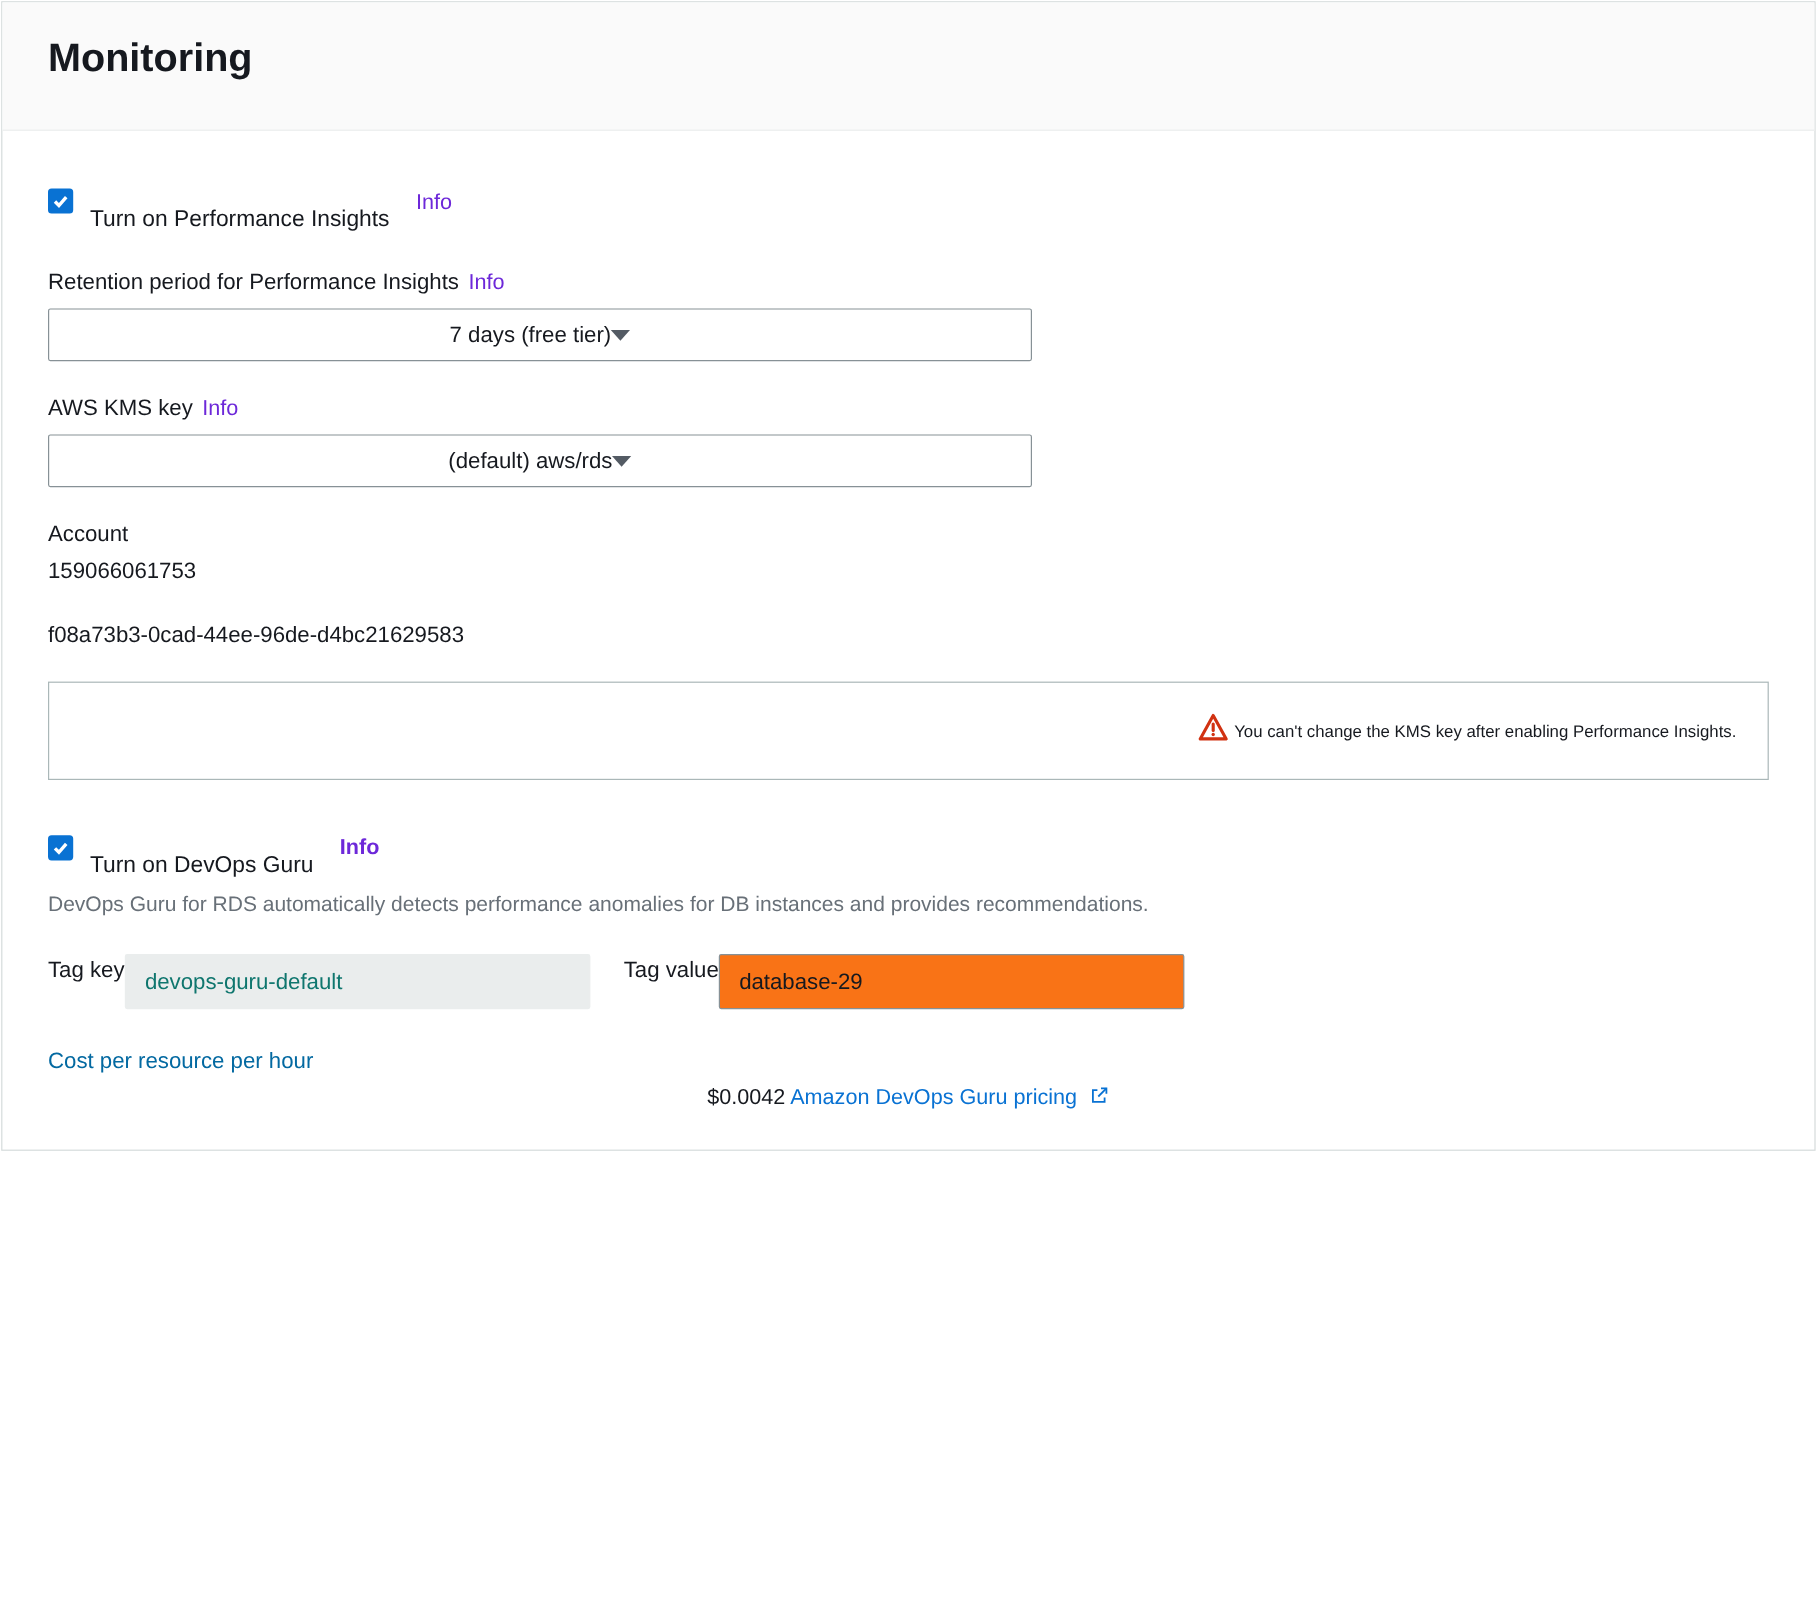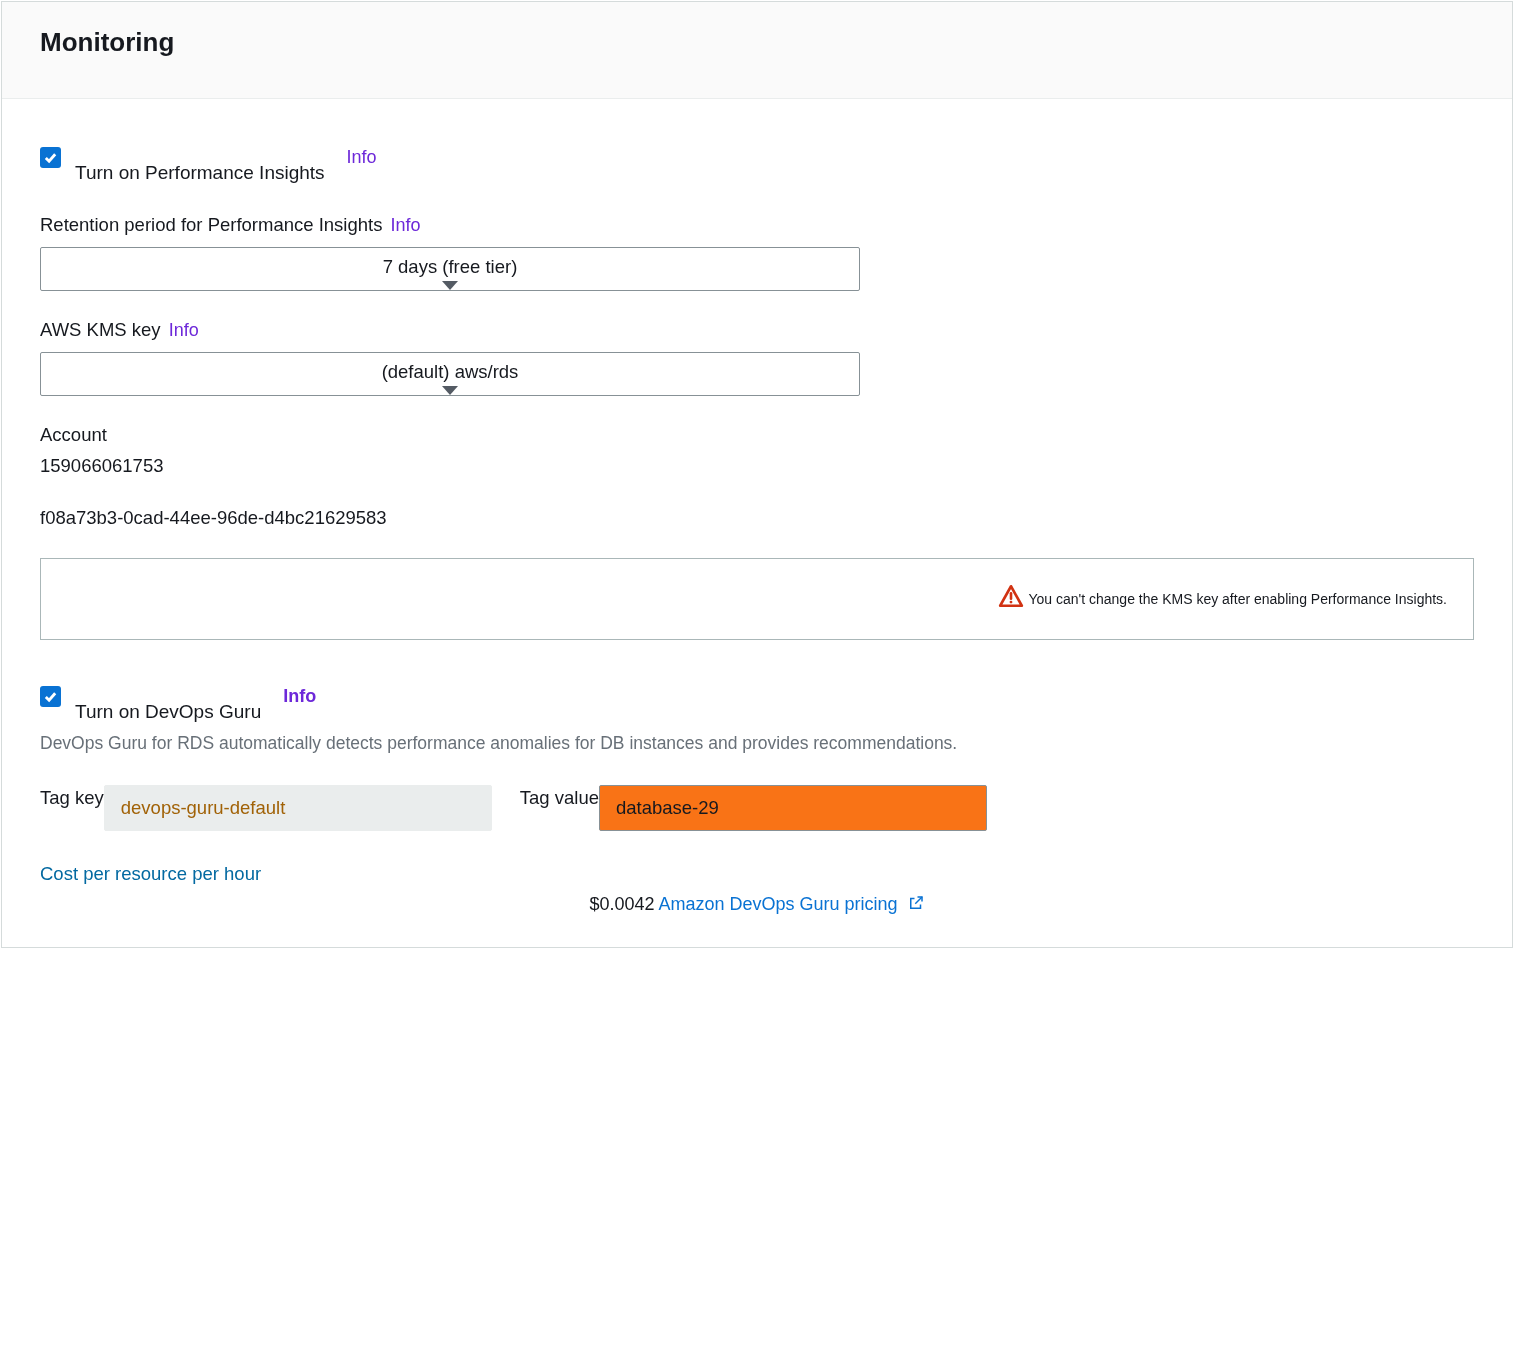"Monitoring" .panel-header h2 { font-size: 26px -> 33px }
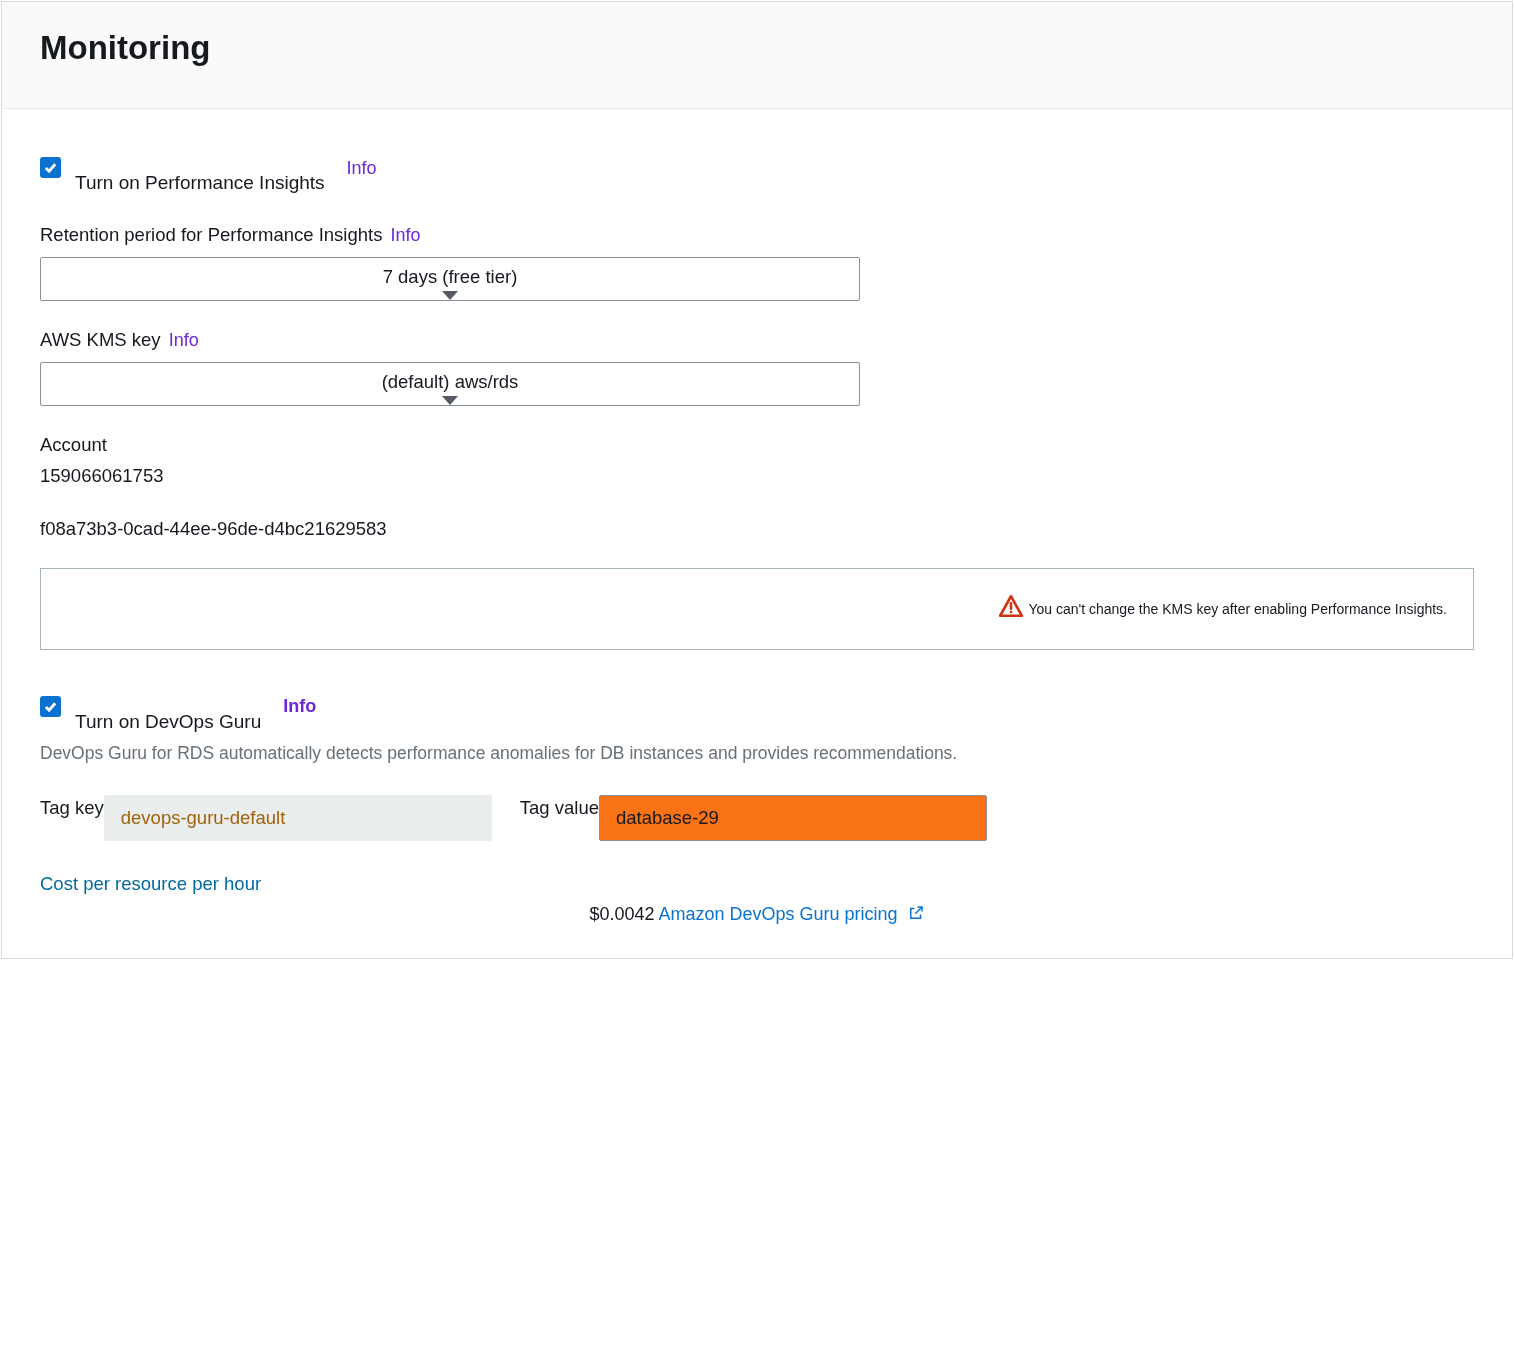"7 days (free tier)" .select { flex-direction: column -> none; justify-content: flex-end -> center; padding: 0 16px -> 12px 16px }
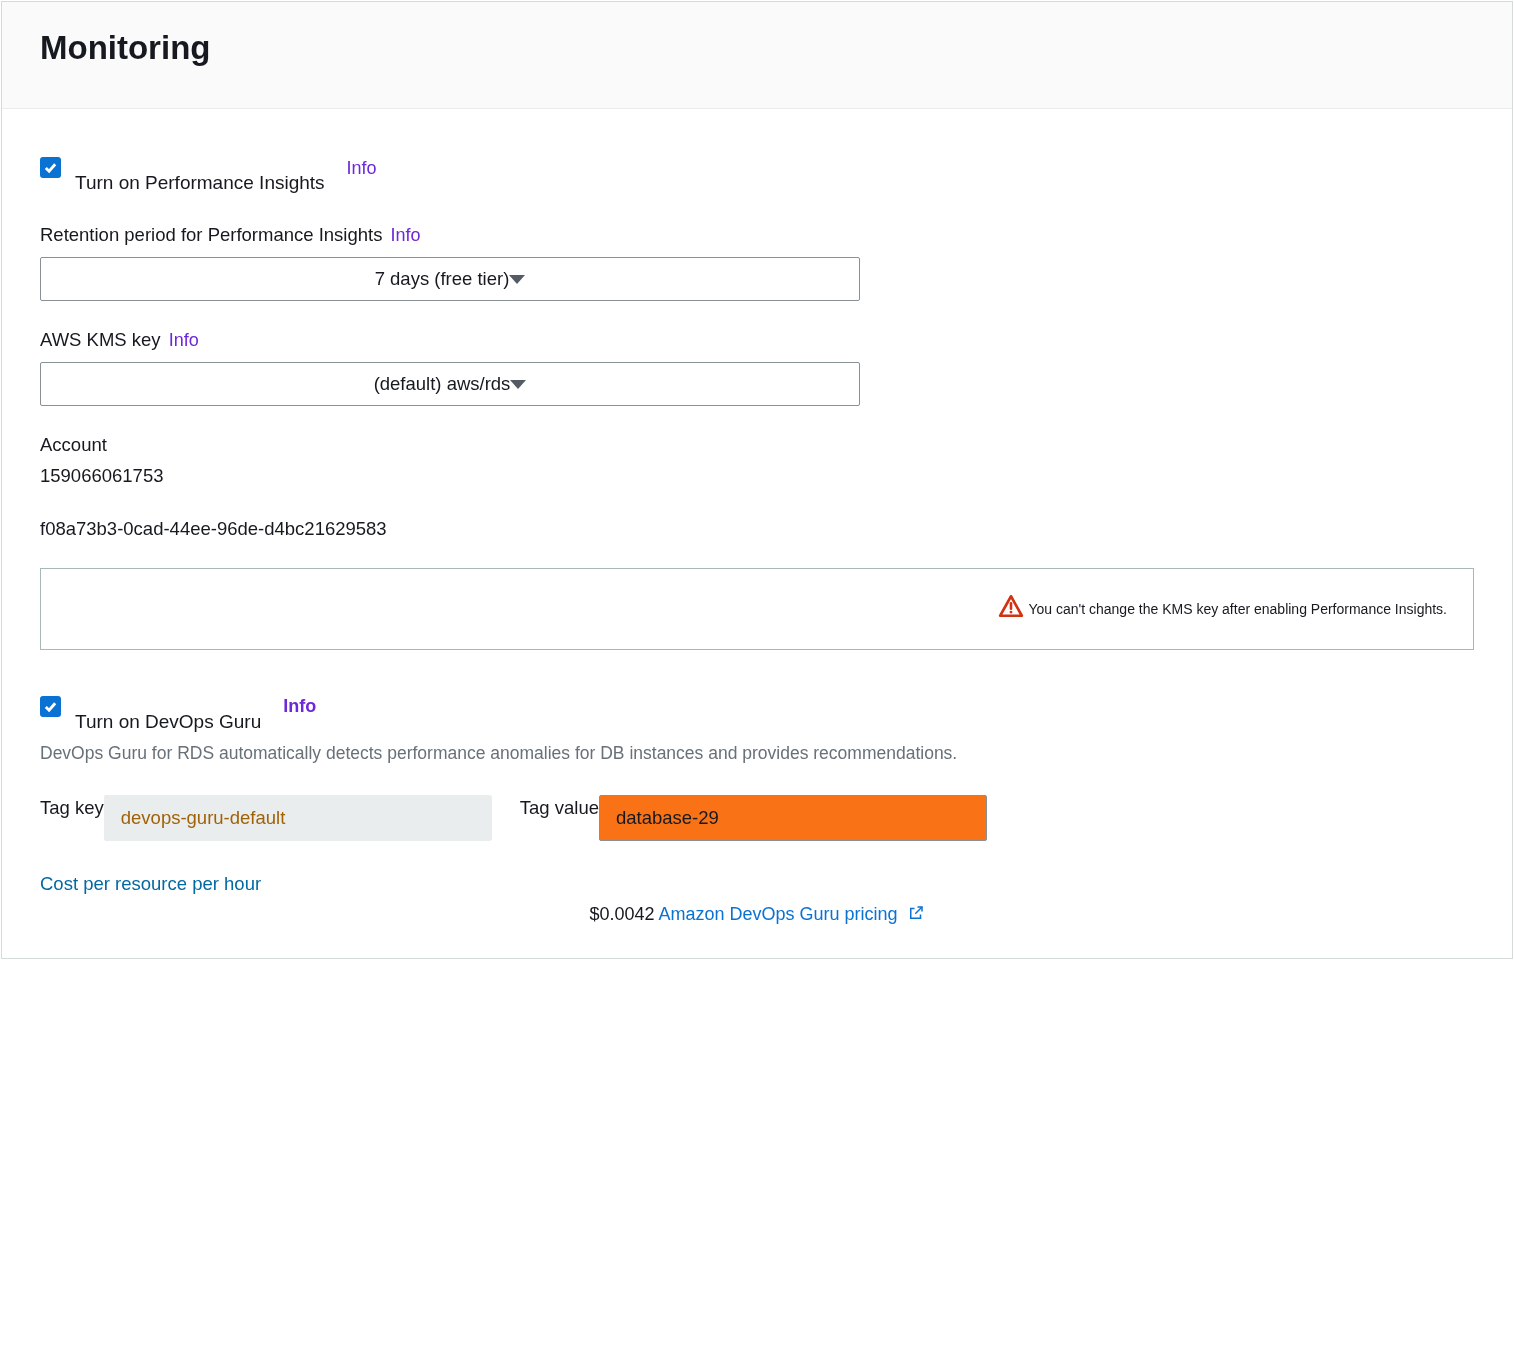"devops-guru-default" .tag-input.readonly { color: #a16207 -> #0f766e }
